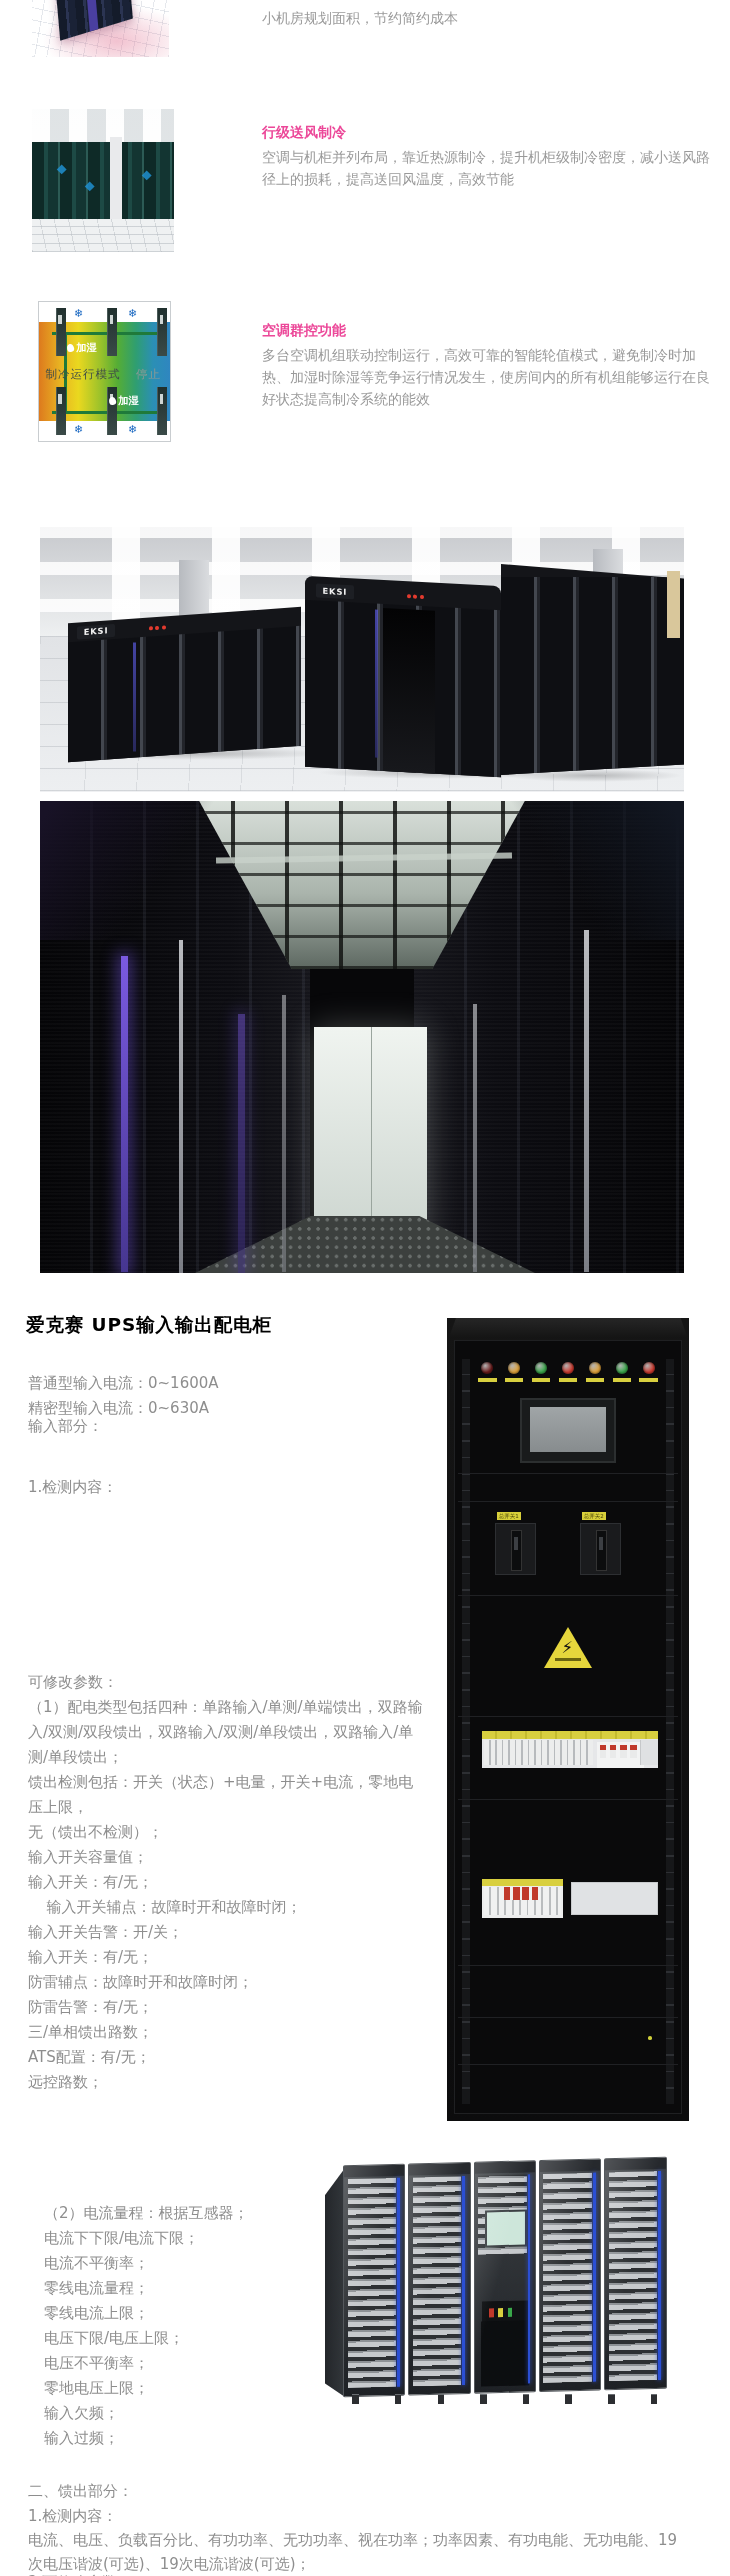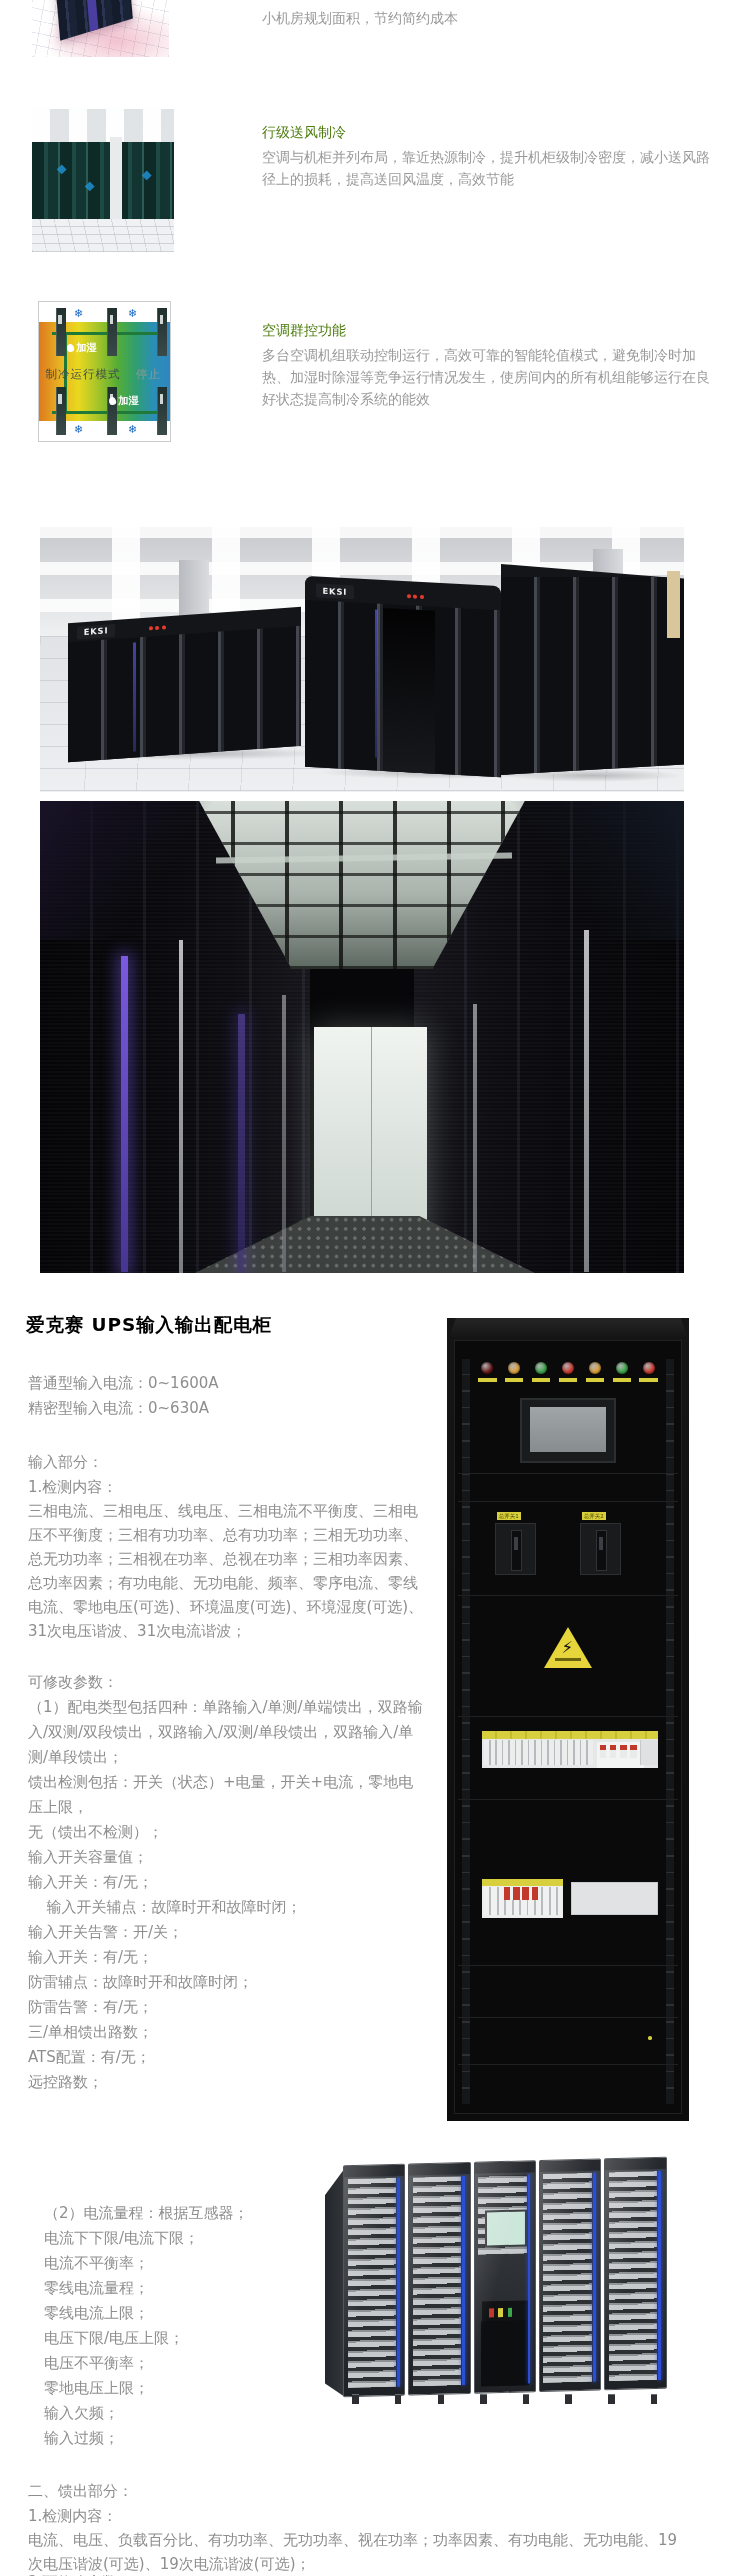"行级送风制冷" .feat-title { color: #4d7c0f -> #ec4899; font-weight: normal -> bold }
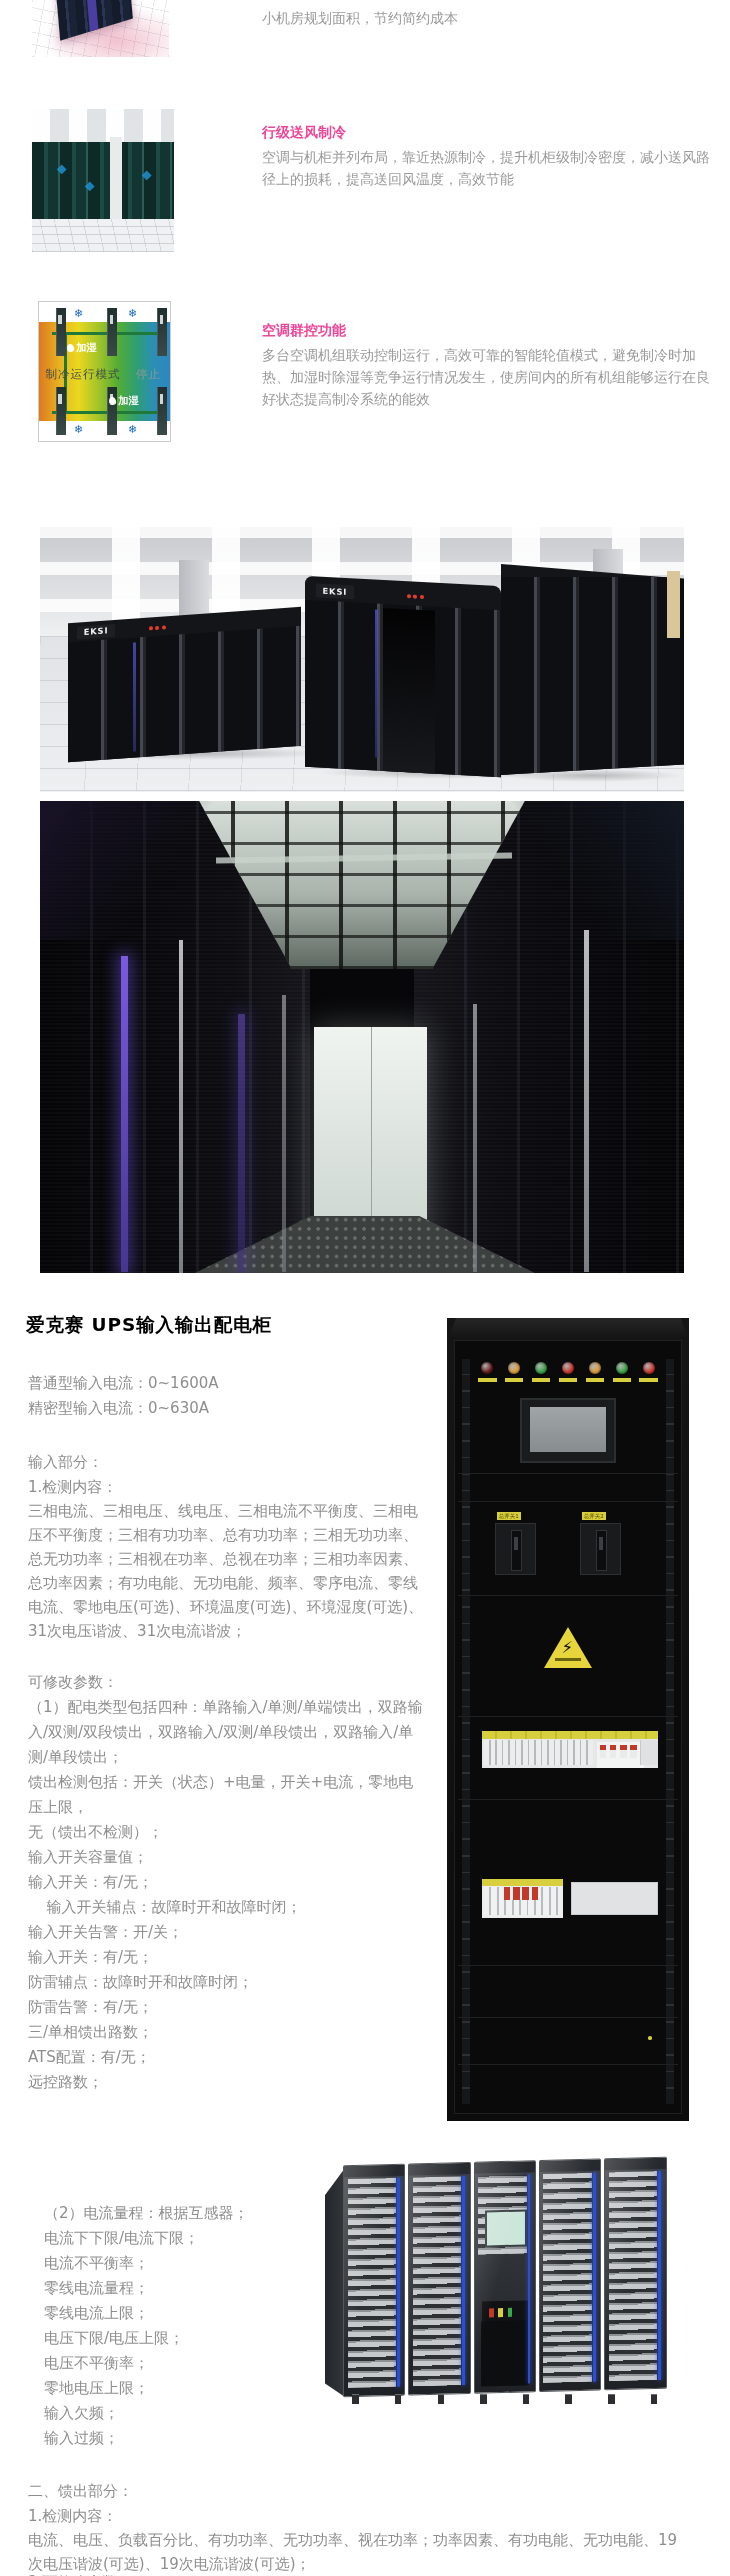"输入部分：" div.spec { top: 1450px -> 1414px }
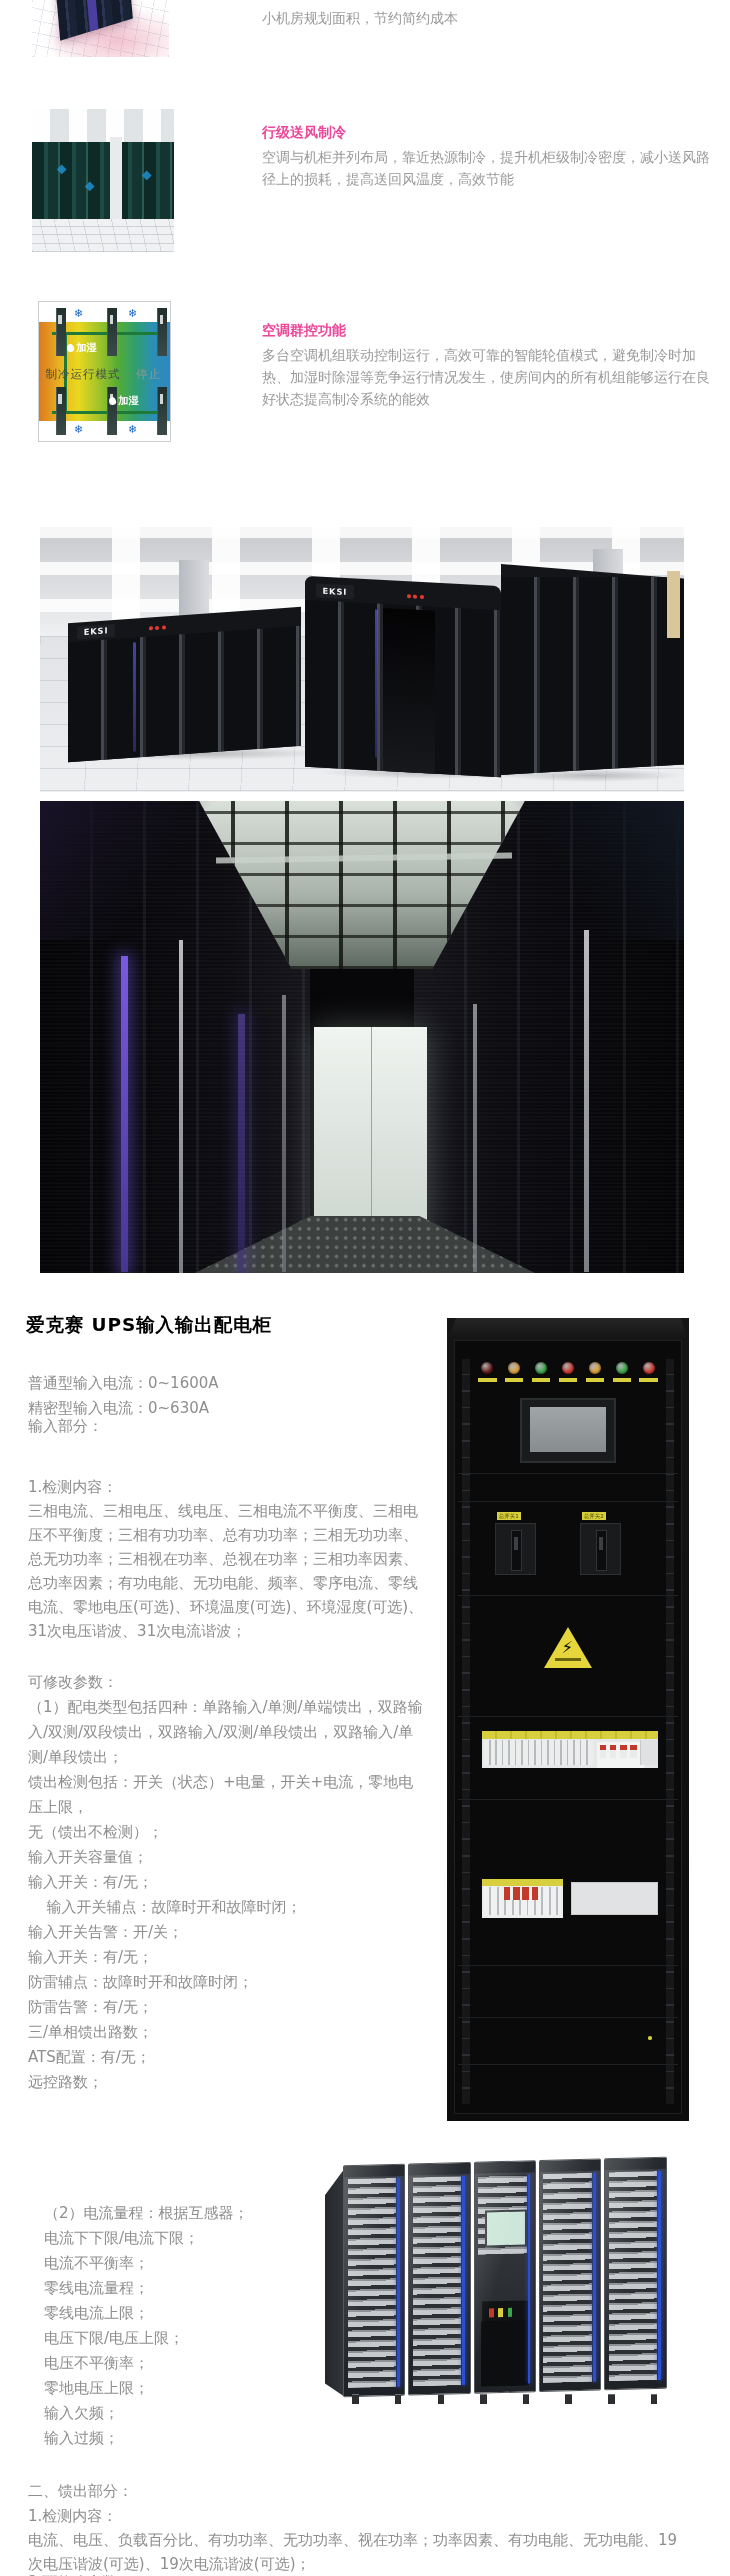"三相电流、三相电压、线电压、三相电流不平衡度、三相电压不平衡度；三相有功功率、总" div.spec { html: <div>三相电流、三相电压、线电压、三相电流不平衡度、三相电压不平衡度；三相有功功率、总有功功率；三相无功功率、总无功功率；三相视在功率、总视在功率；三相功率因素、总功率因素；有功电能、无功电能、频率、零序电流、零线电流、零地电压(可选)、环境温度(可选)、环境湿度(可选)、31次电压谐波、31次电流谐波；</div> -> none }
